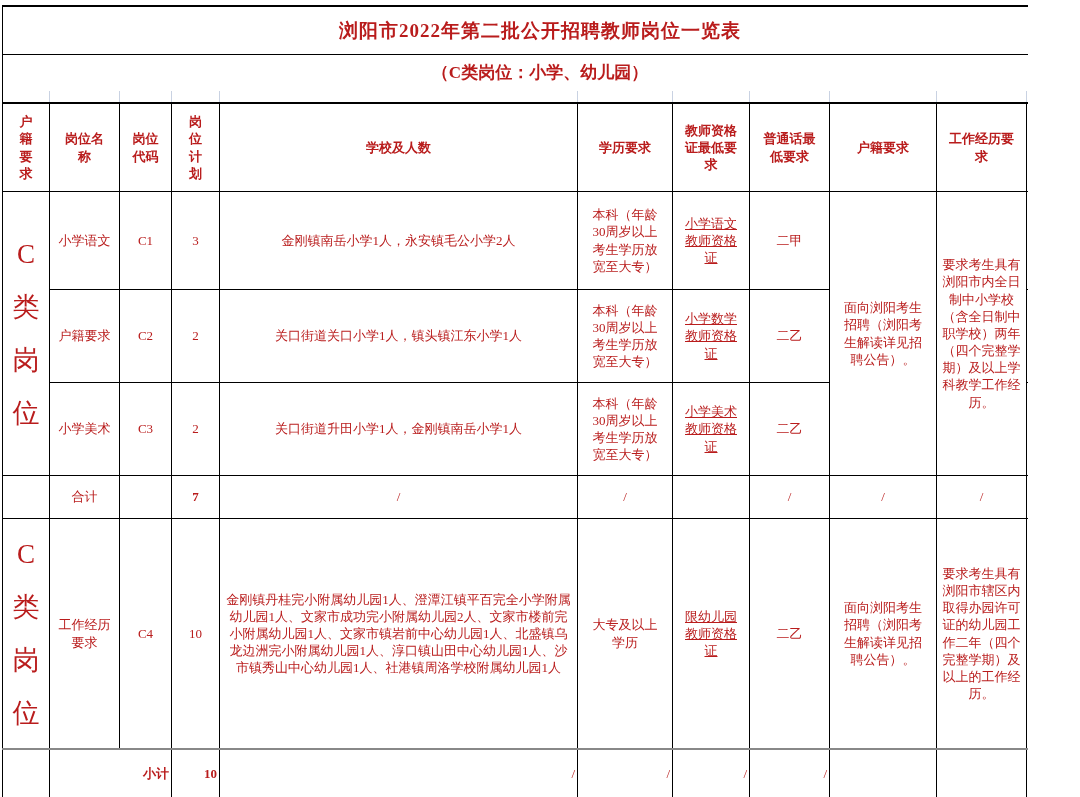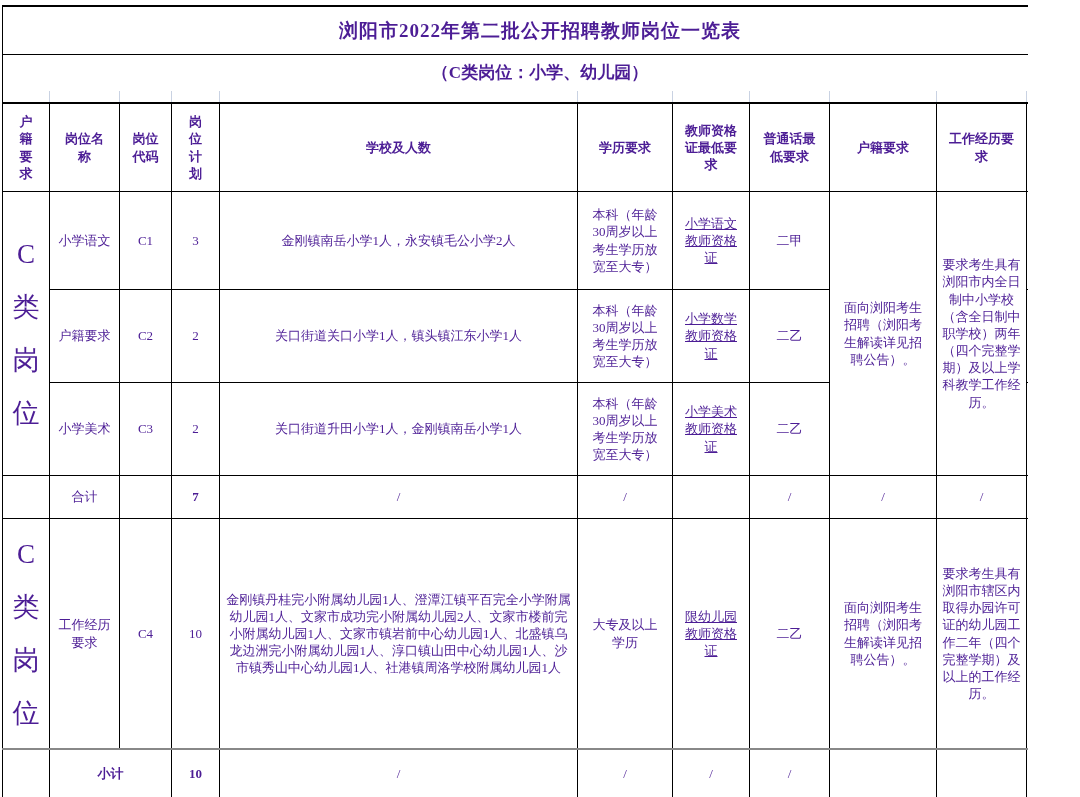"浏阳市2022年第二批公开招聘教师岗位一览表" .screen { color: #4c1d95 -> #b91c1c }
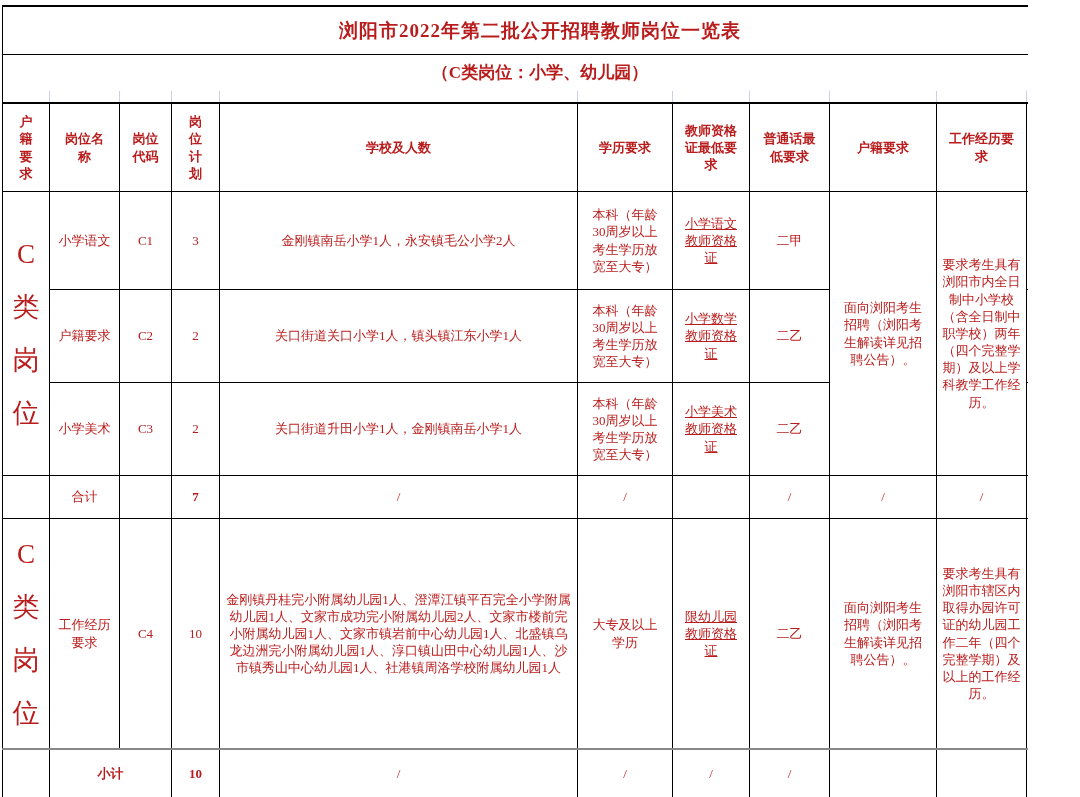"小计" tr.r-tot2 td { text-align: none -> right }
